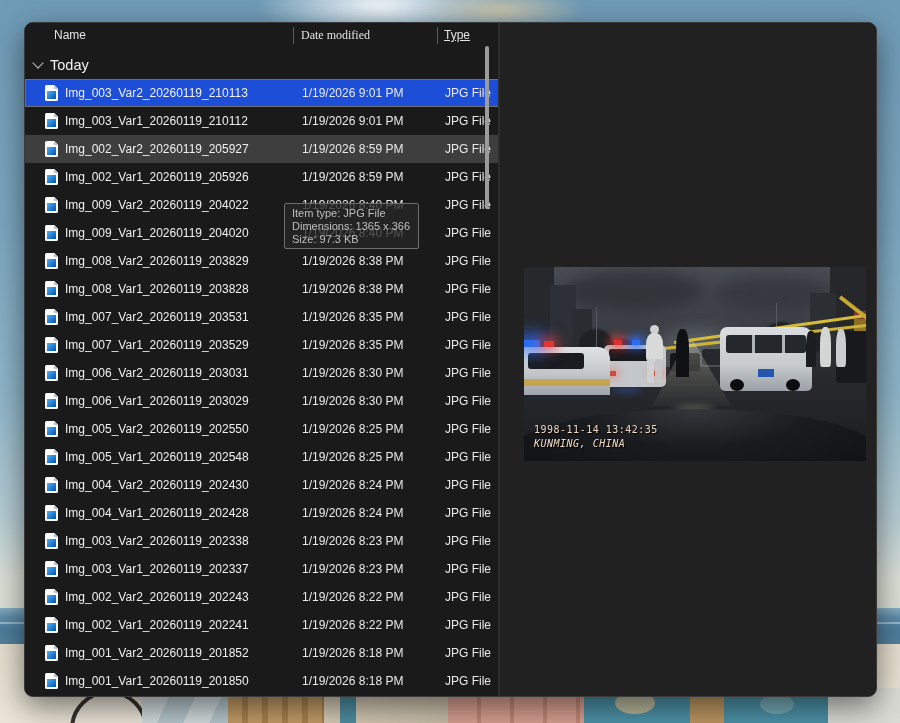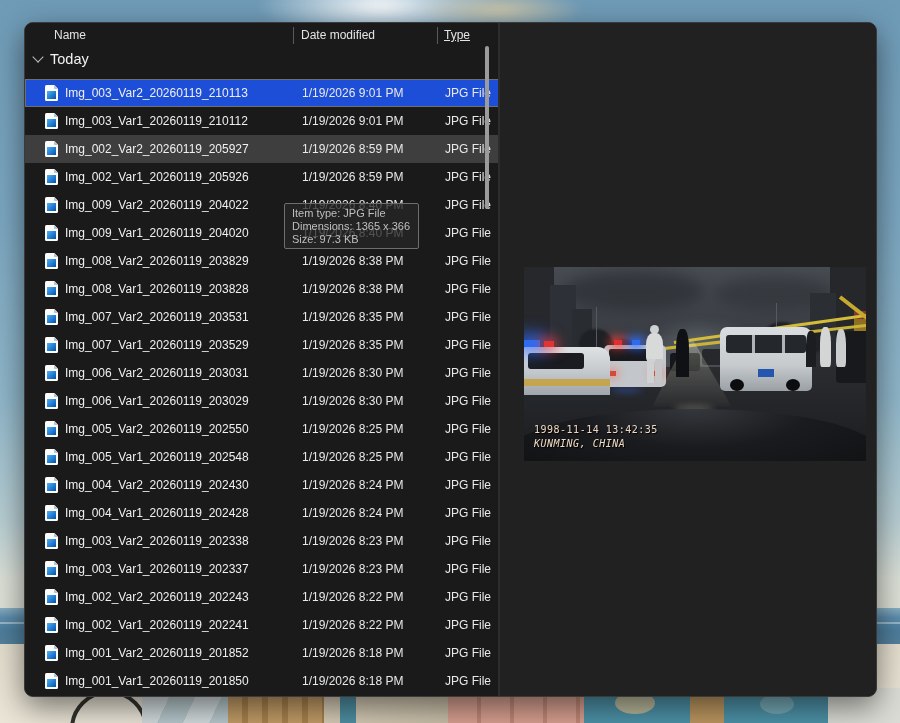"Date modified" .hdr-date { font-family: none -> Liberation Serif, serif }
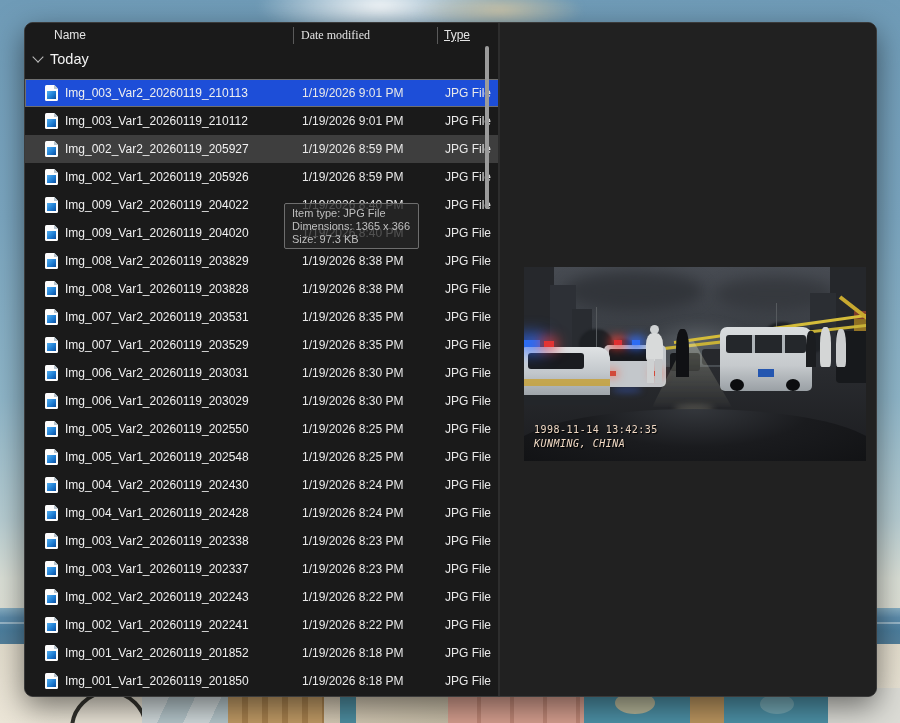"Today" .group-row { top: 24px -> 30px }
